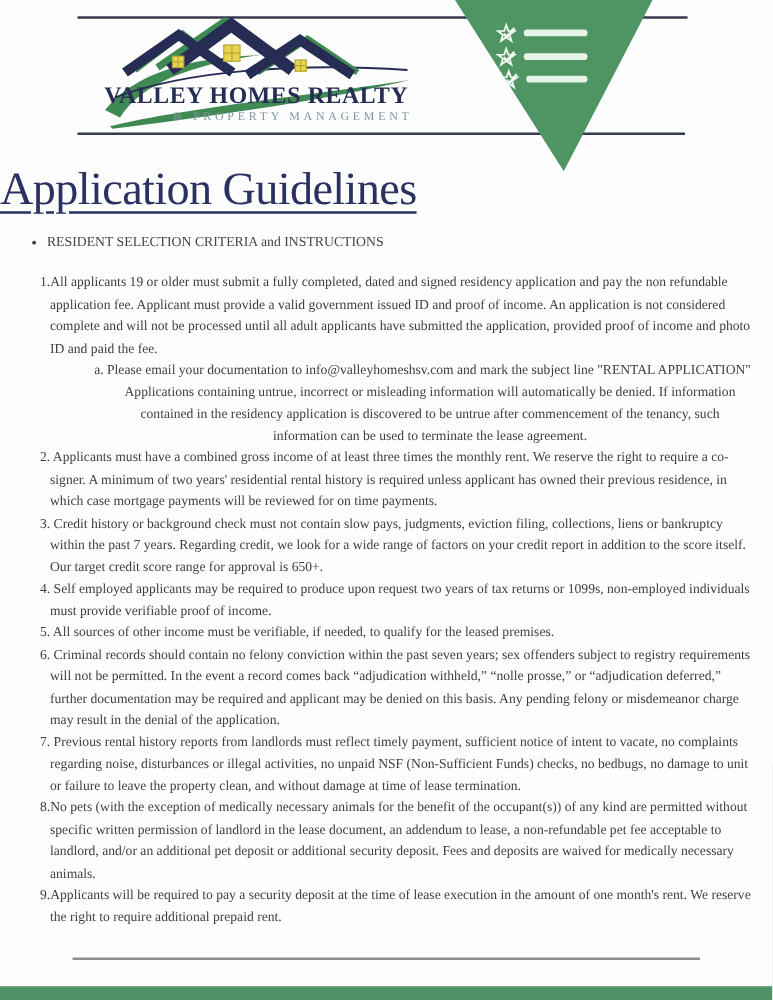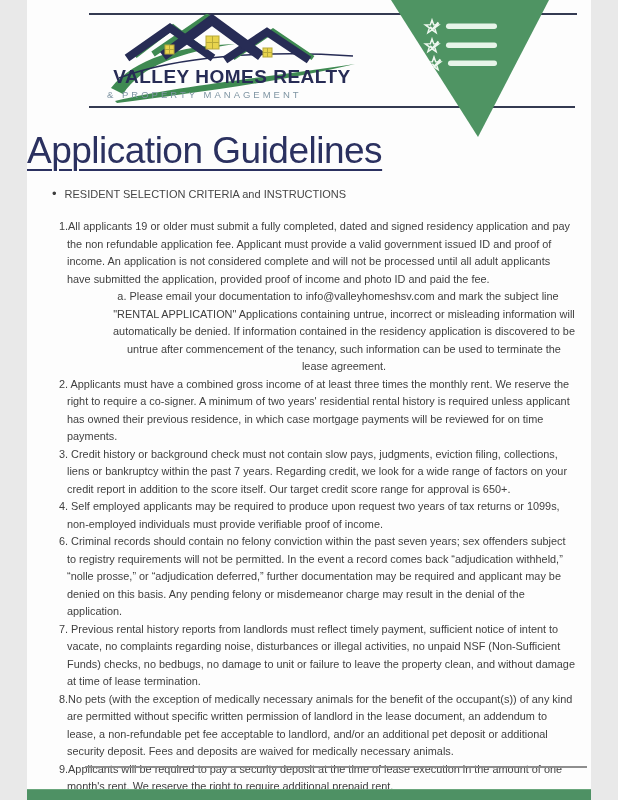"VALLEY HOMES REALTY" .page { font-family: Liberation Sans, sans-serif -> Liberation Serif, serif; width: 564px -> 618px }
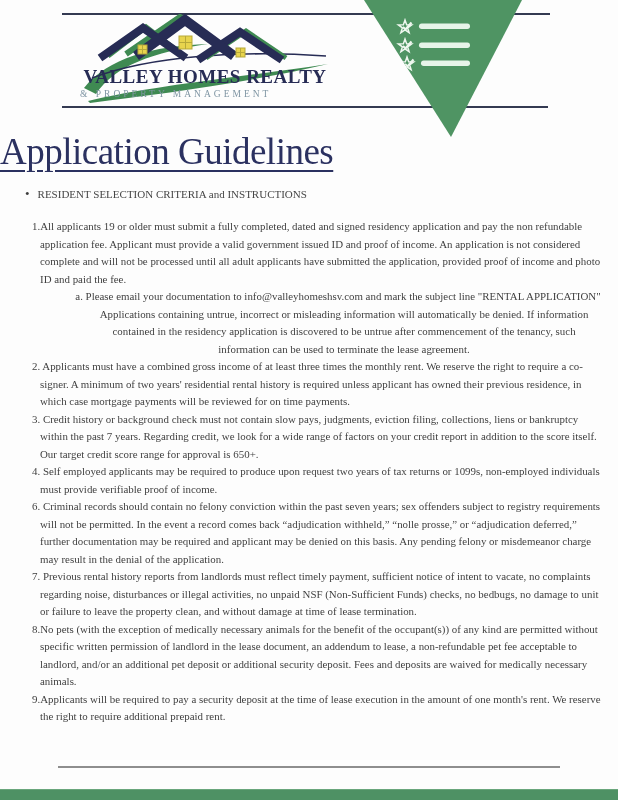"& PROPERTY MANAGEMENT" .brand-tagline { text-align: left -> right }
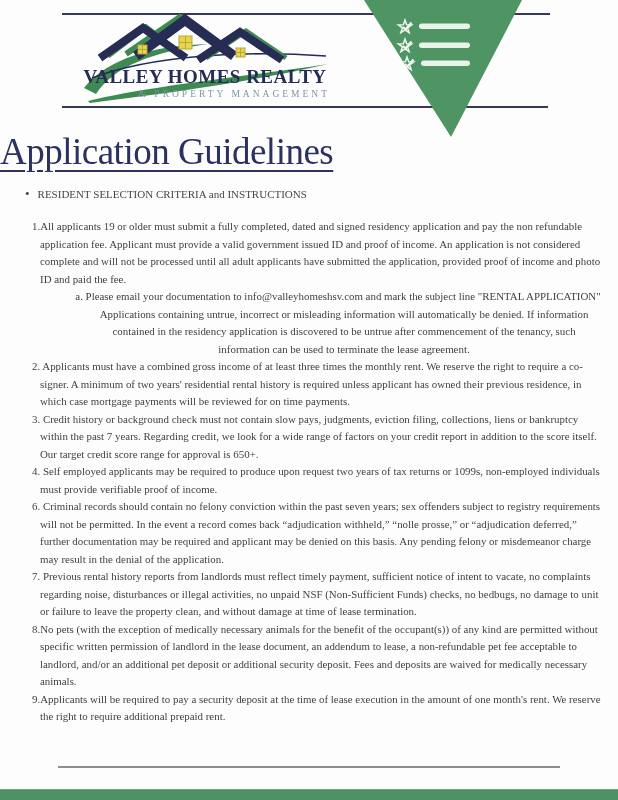"5. All sources of other" div.li { html: none -> <div>5. All sources of other income must be verifiable, if needed, to qualify for the leased premises.</div> }
